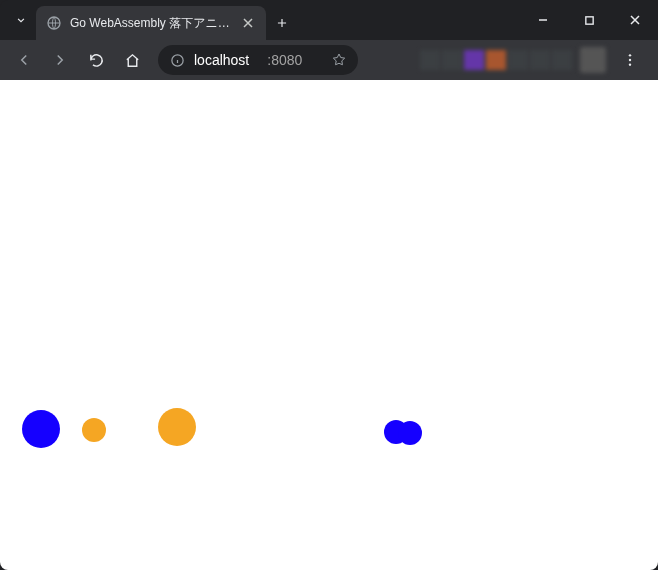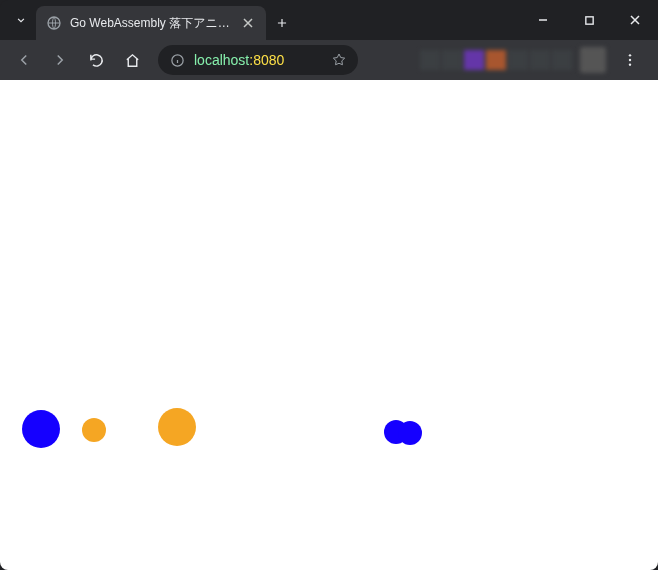"localhost" .url-host { color: #86efac -> #ffffff }
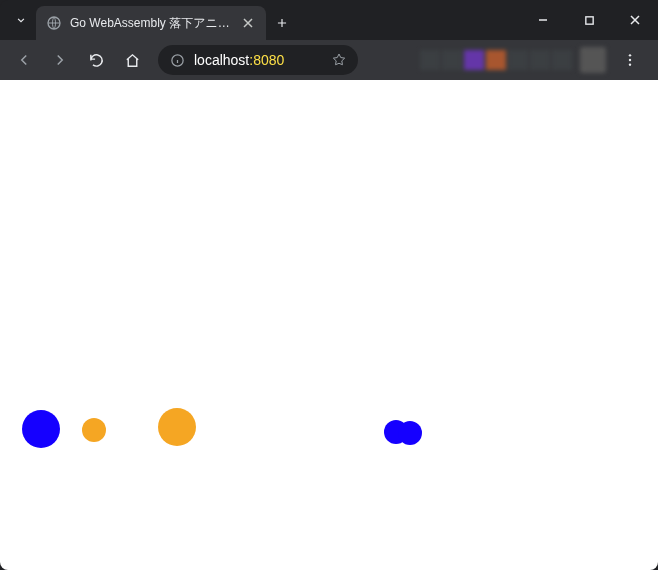":8080" .url-port { color: #fde047 -> #a3a3a3; padding-left: none -> 18px }
